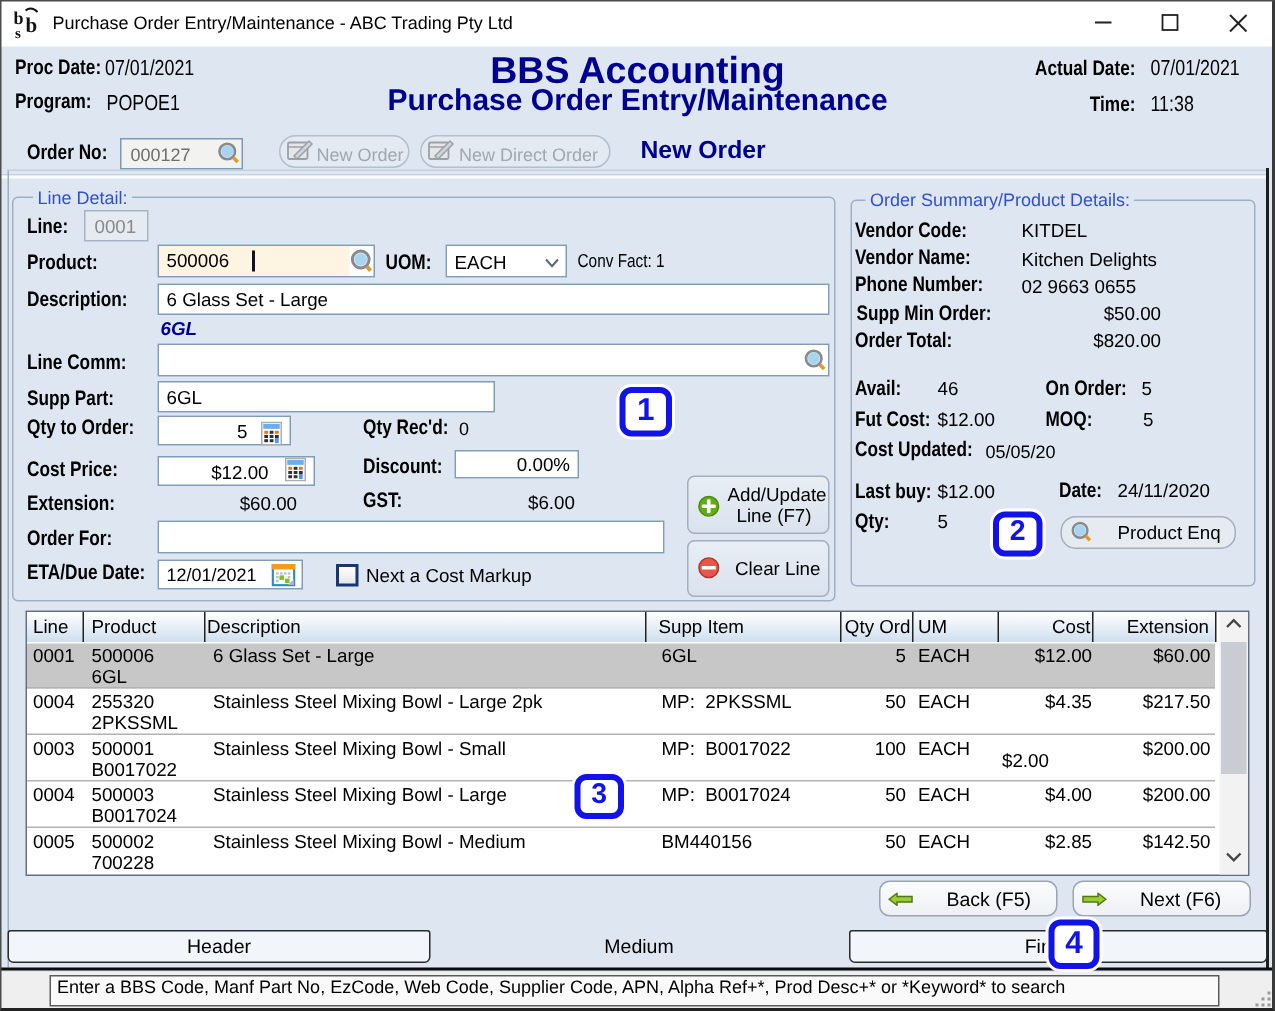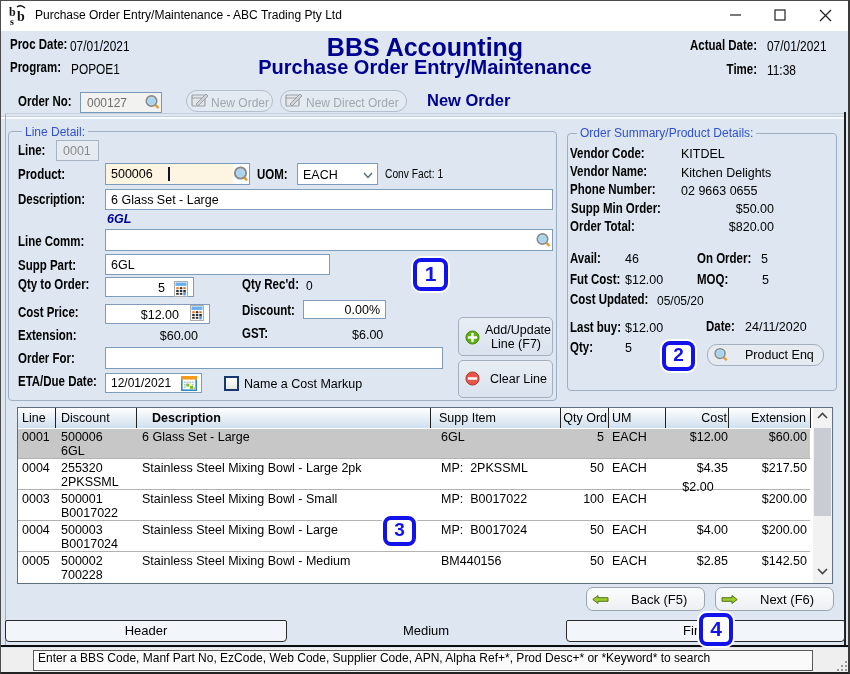"Name a Cost Markup" div.v13 { text: Name -> Next }
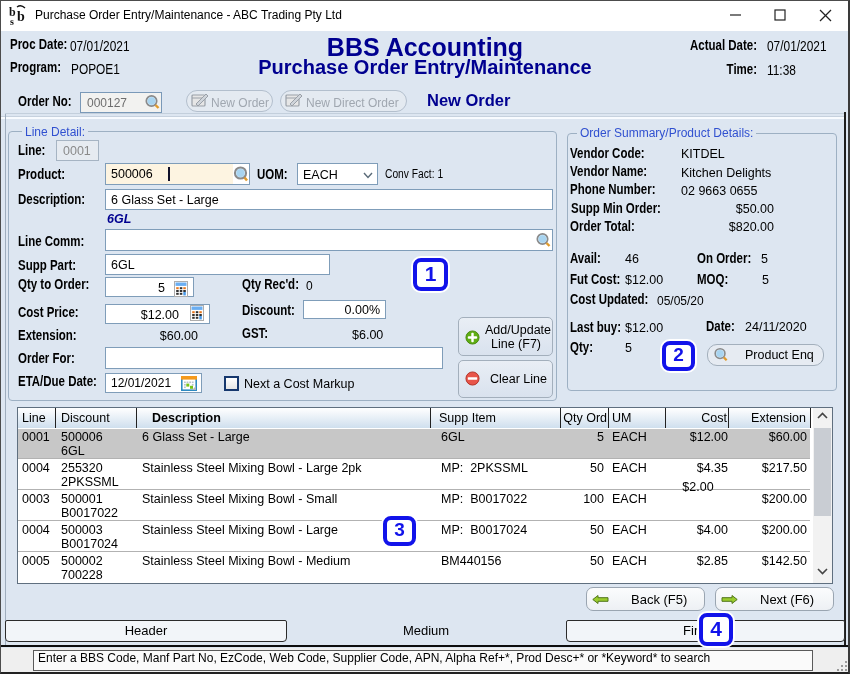"Discount" div.cell { text: Discount -> Product }
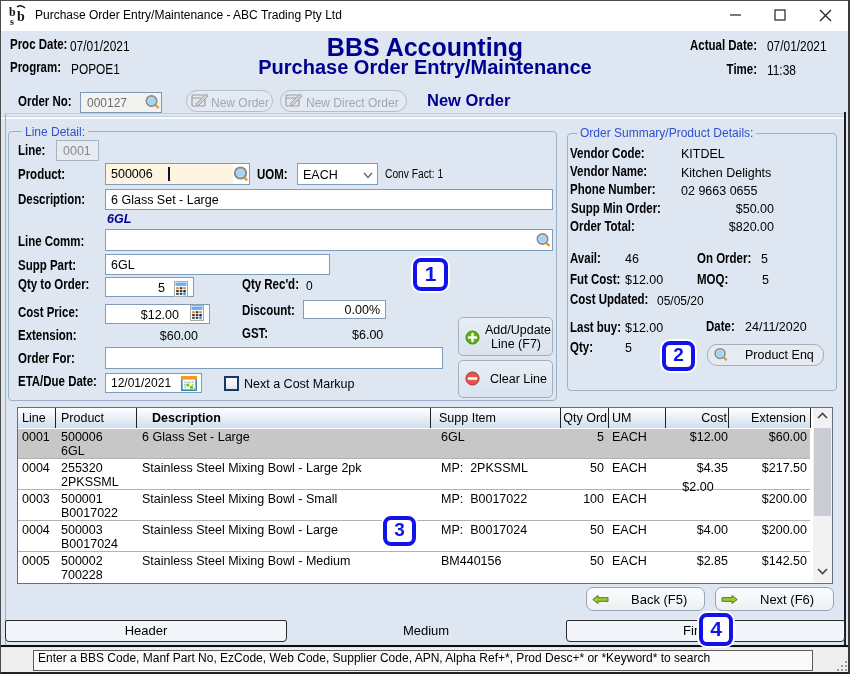"Description" div.cell { font-weight: bold -> none; left: 152px -> 138px }
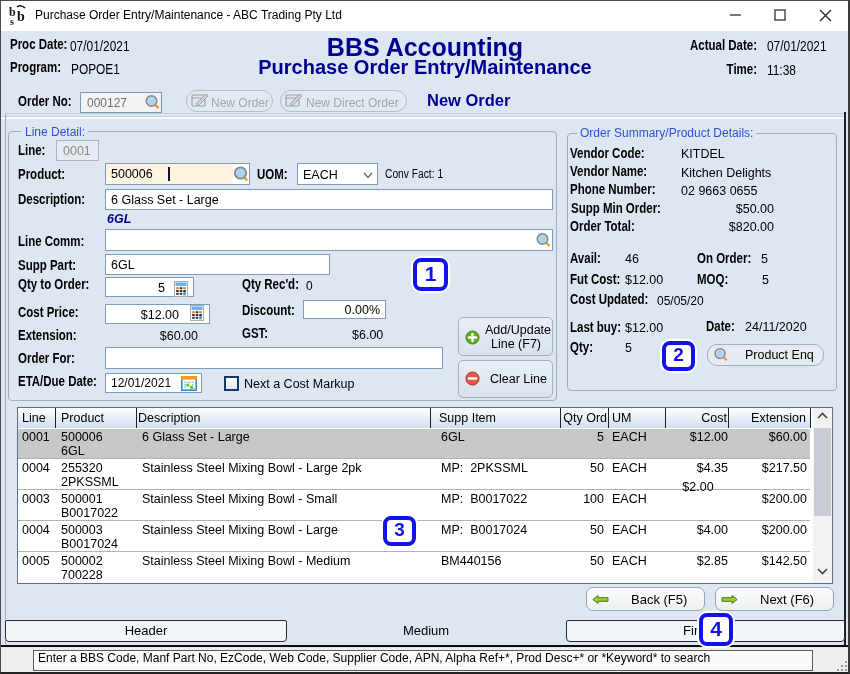"$2.00" div.cell { text-align: center -> left; top: 480px -> 500px }
